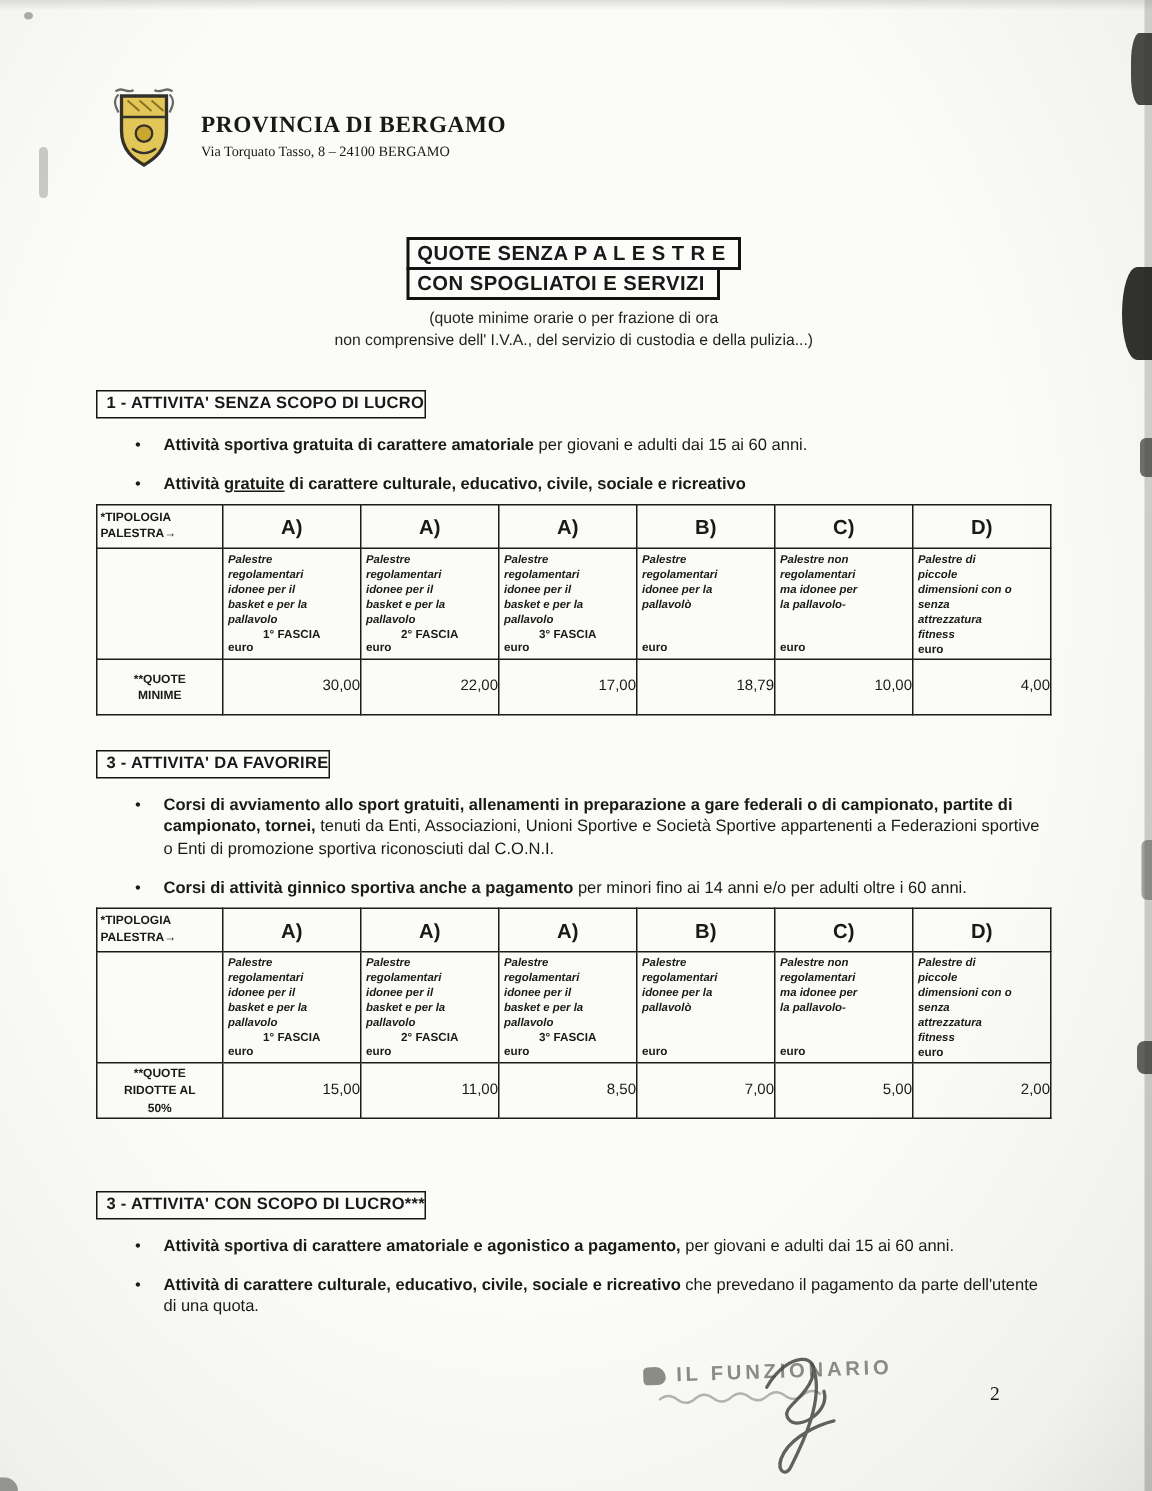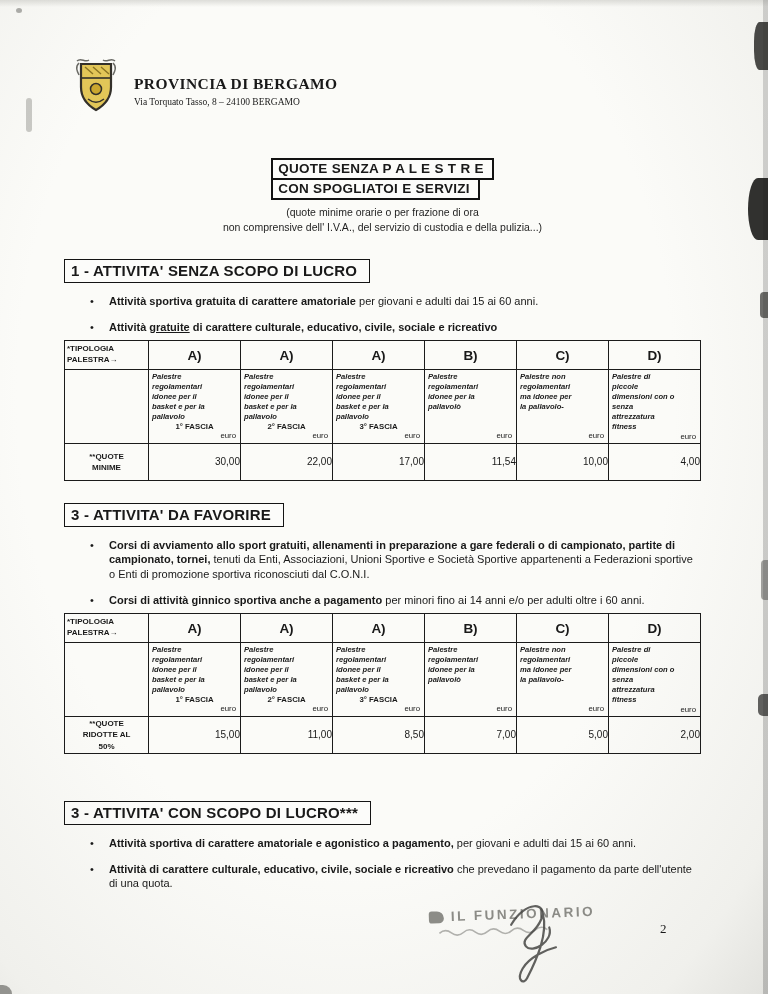"1 - ATTIVITA' SENZA SCOPO" .sec-head { font-size: 15px -> 11px; padding: 2px 12px 3px 6px -> 2px 0 3px 6px }
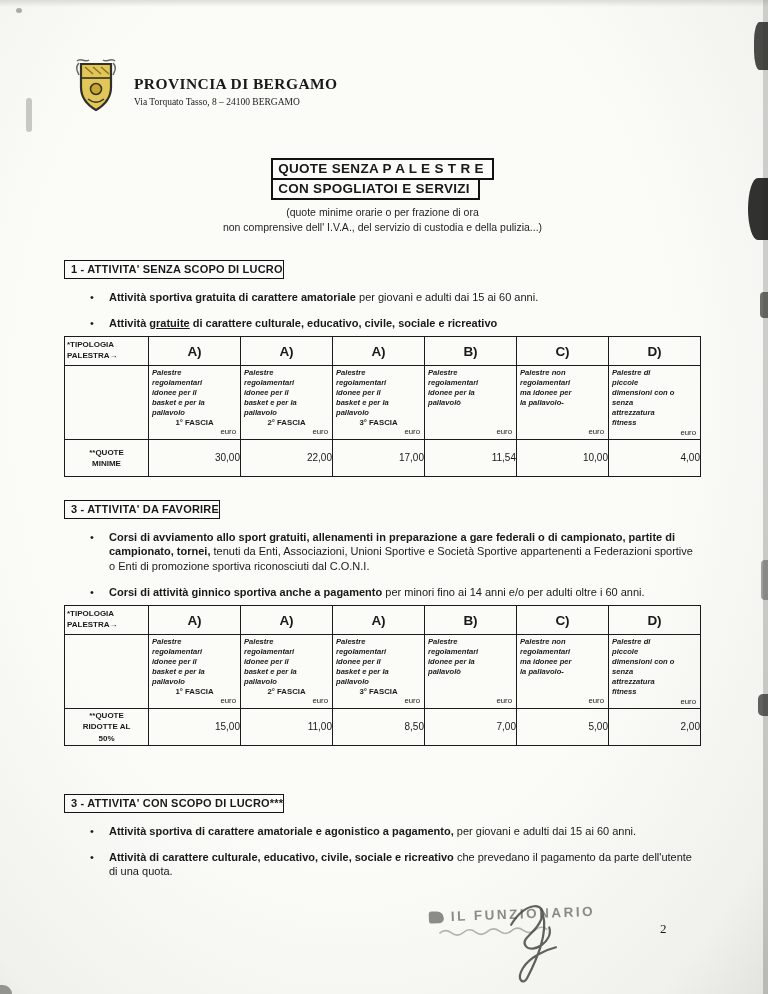"euro" .unit { font-weight: normal -> bold; text-align: right -> none }
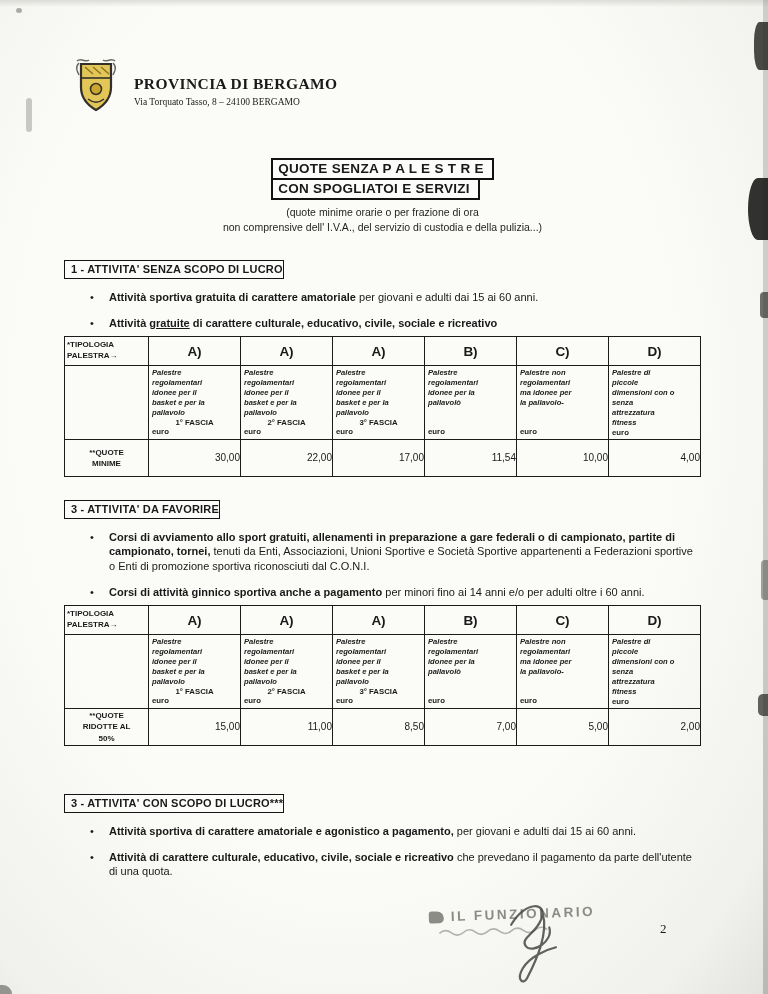"11,54" td.val { text: 11,54 -> 18,79 }
